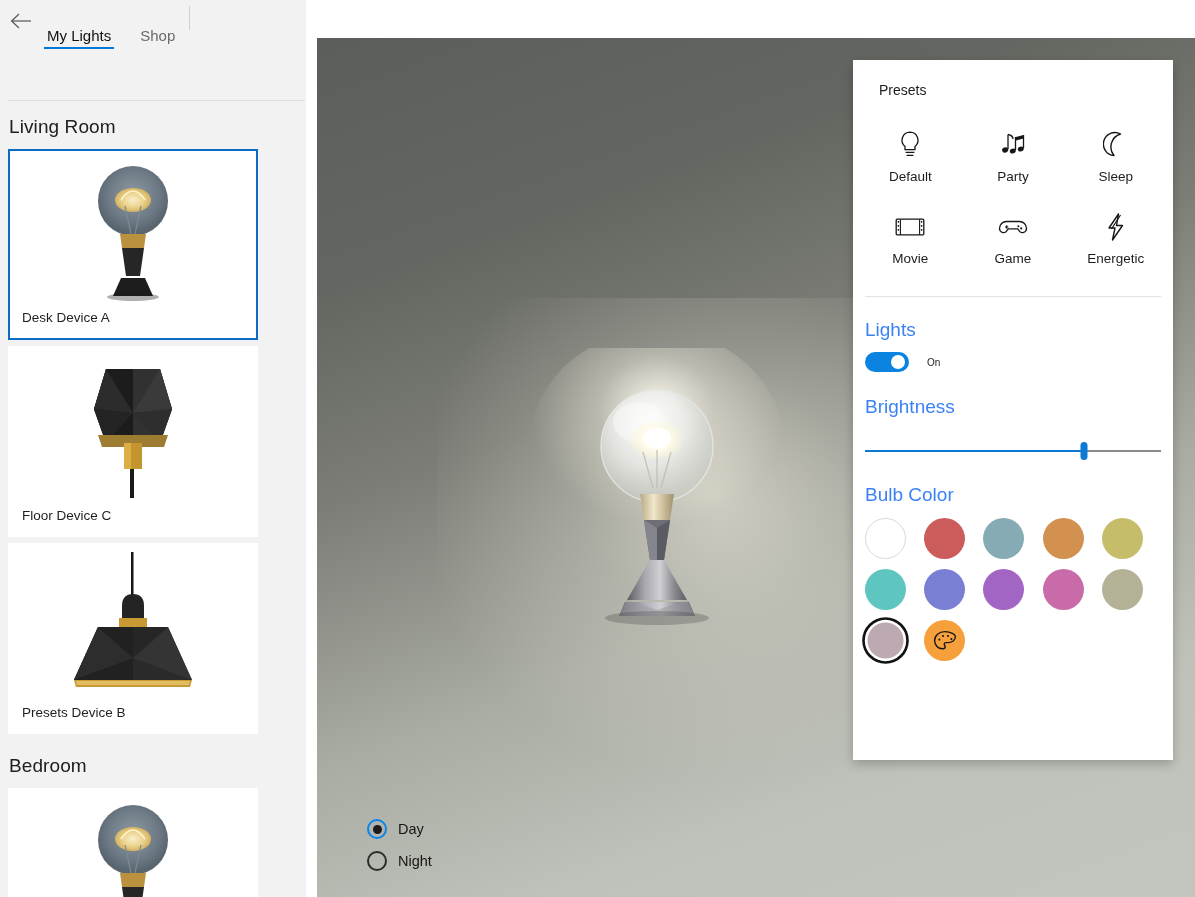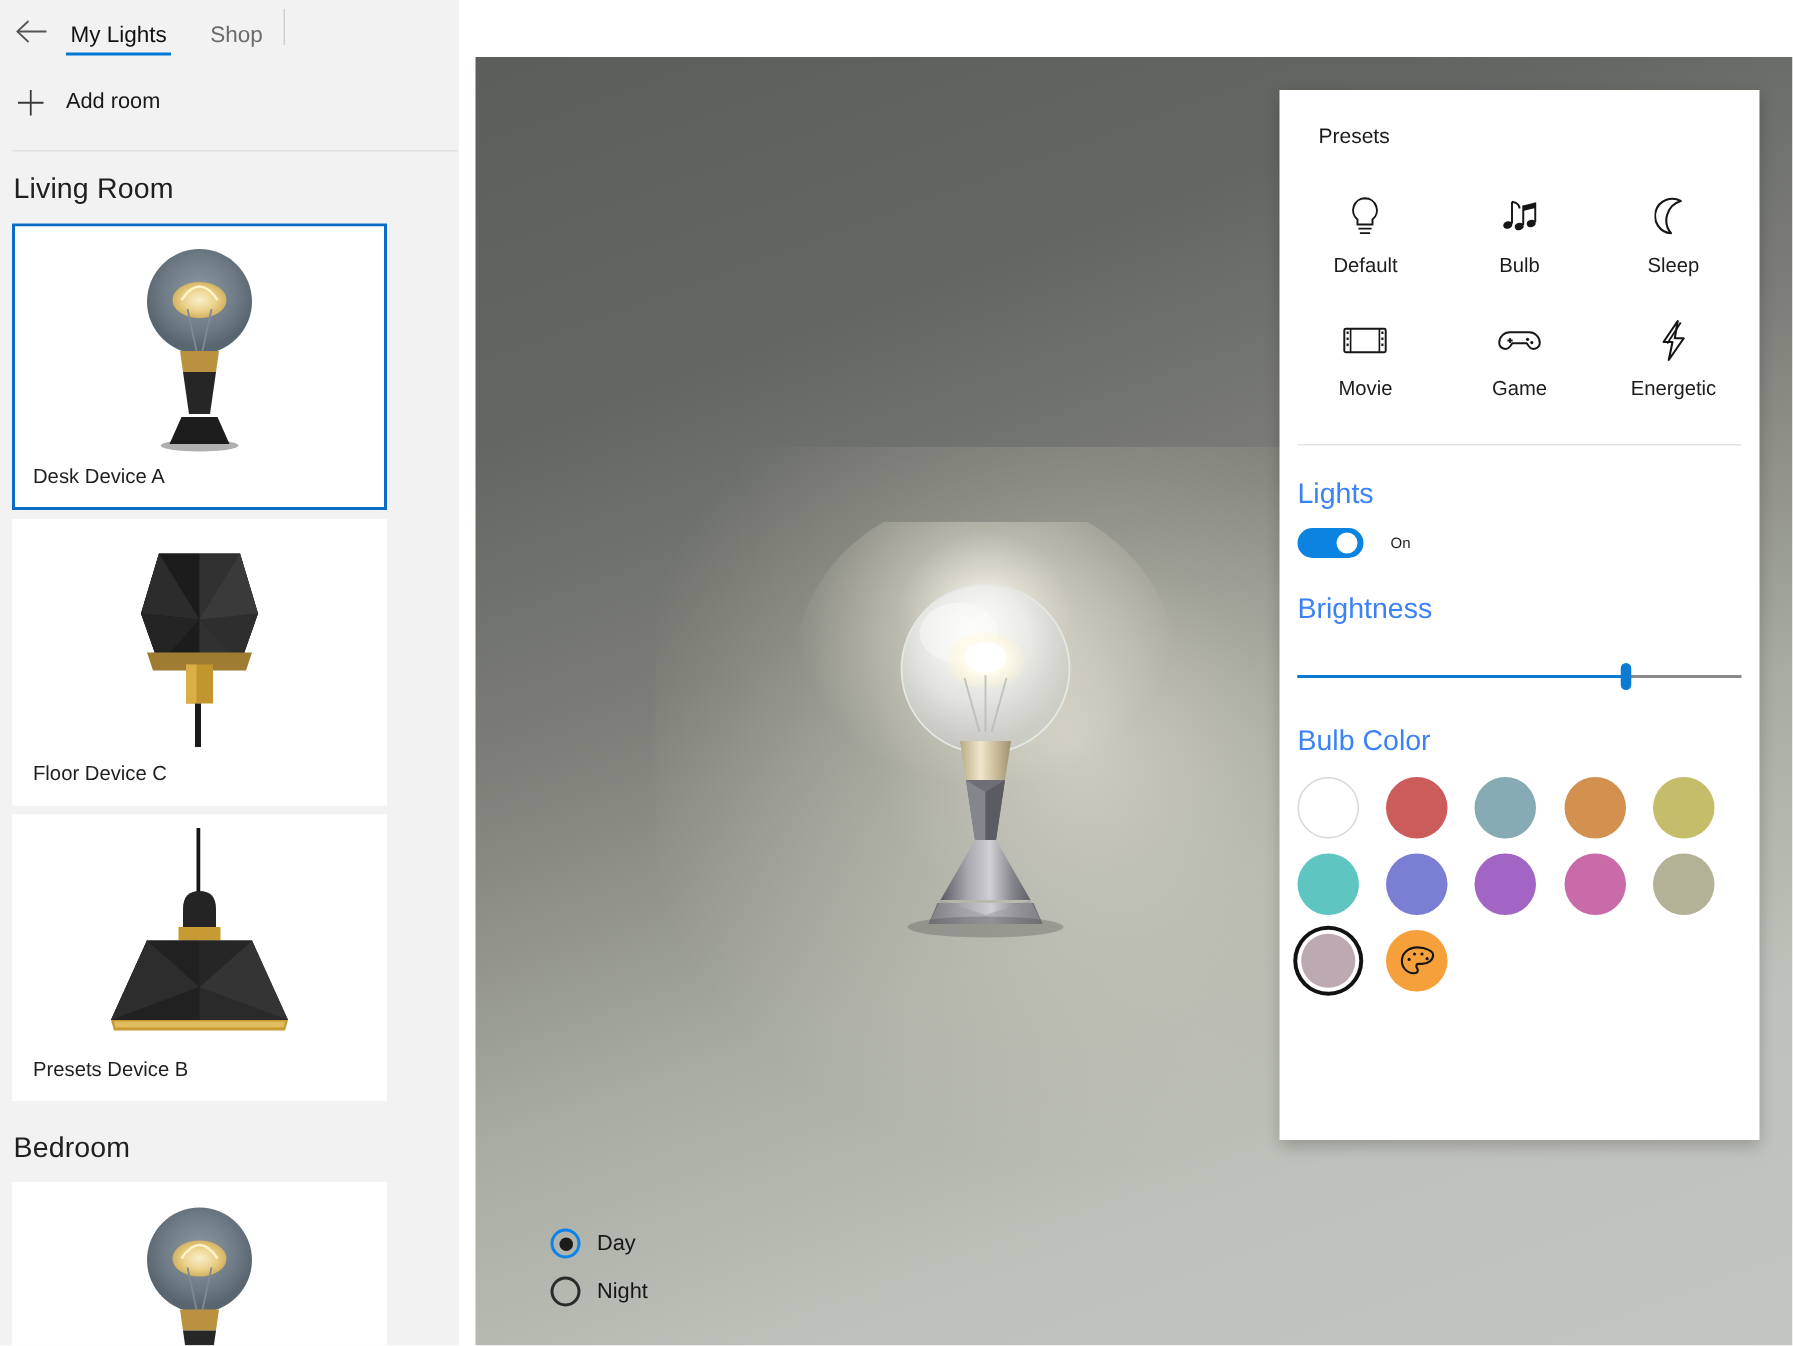"My Lights" .tabs { top: 0 -> 12px }
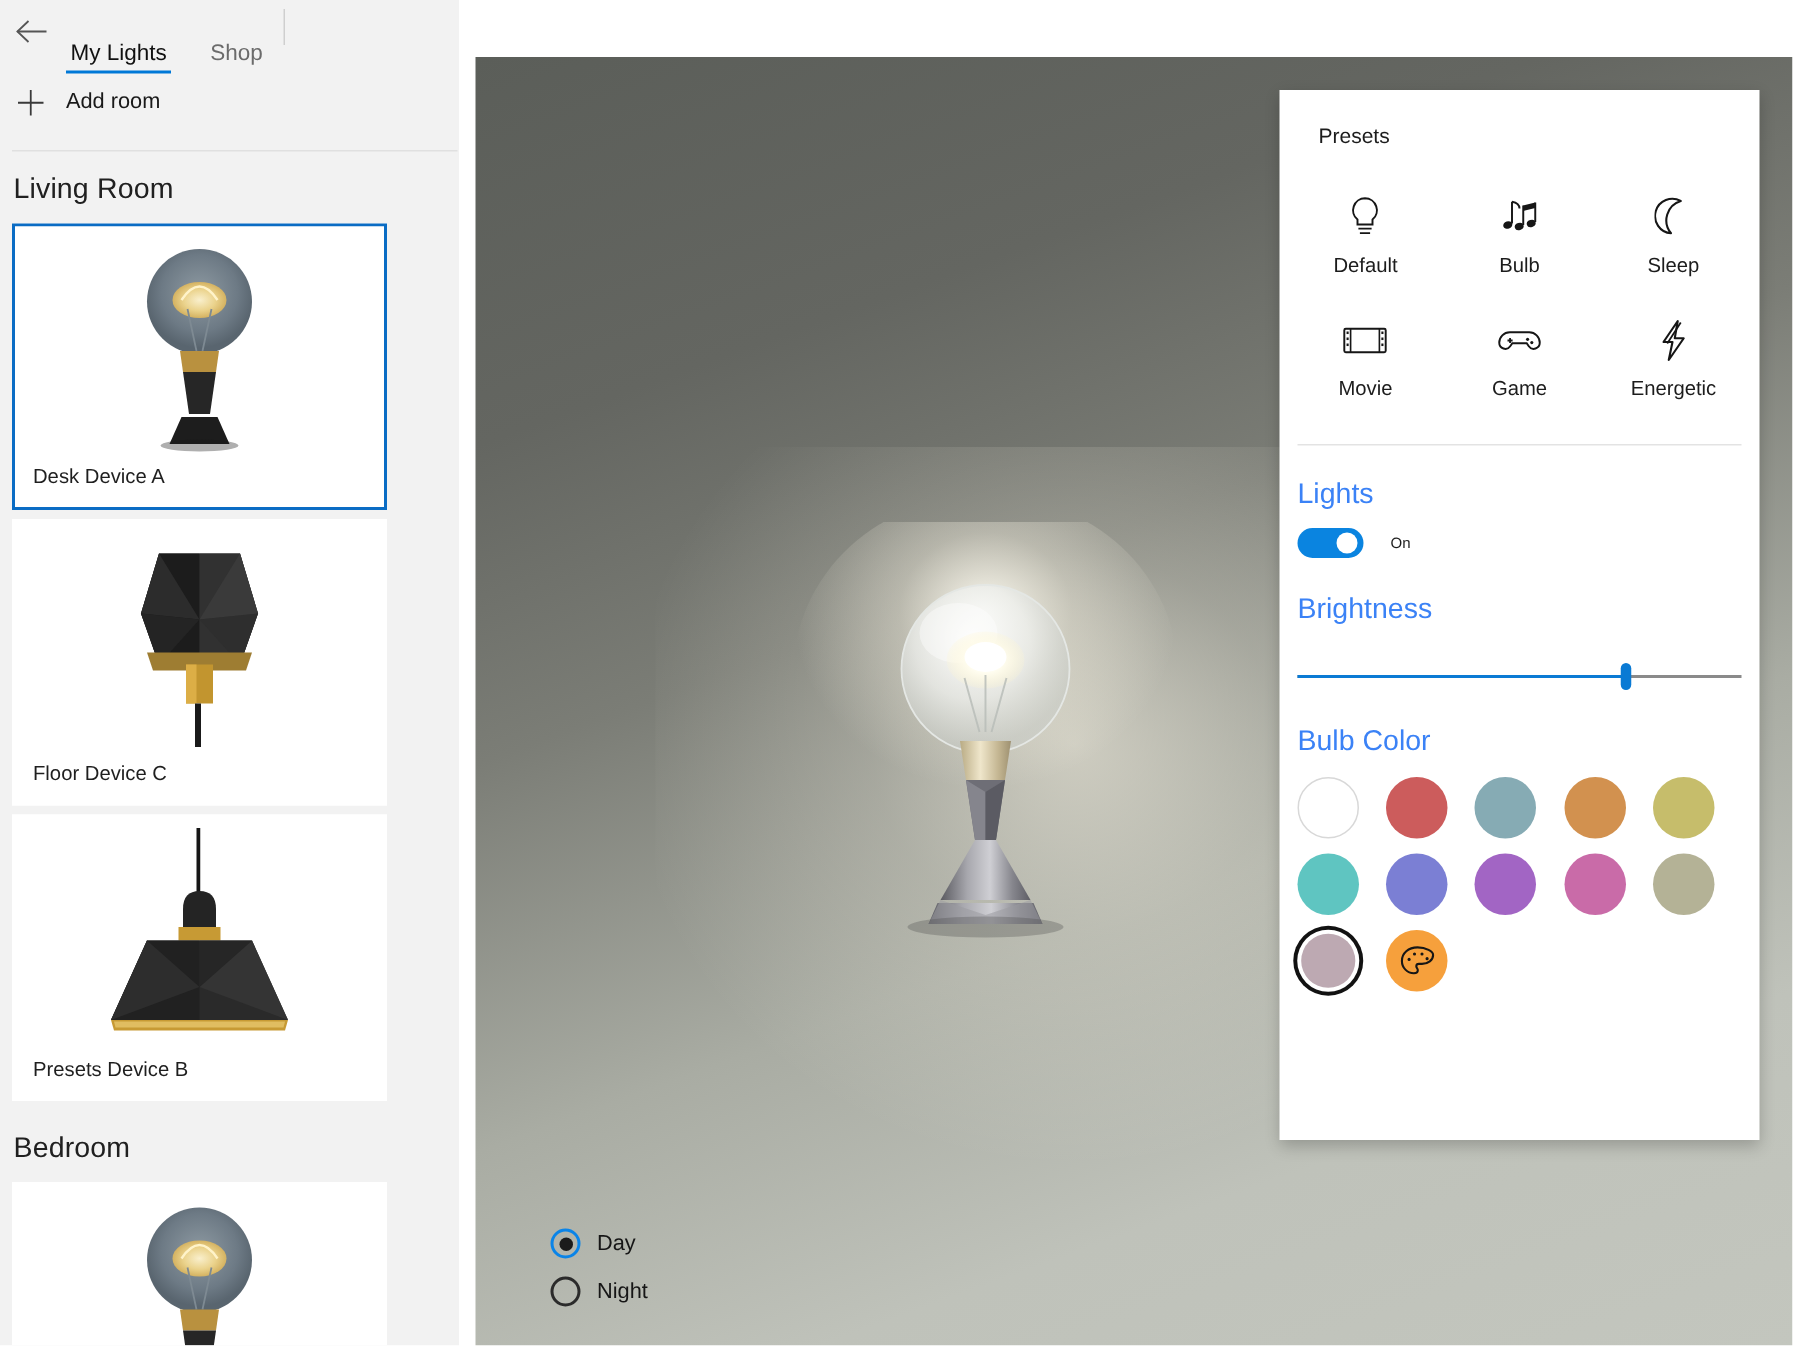"Add room" div.add-room { html: <div> <span> <svg> <path></path> </svg> </span> <span>Add room</span> </div> -> none }
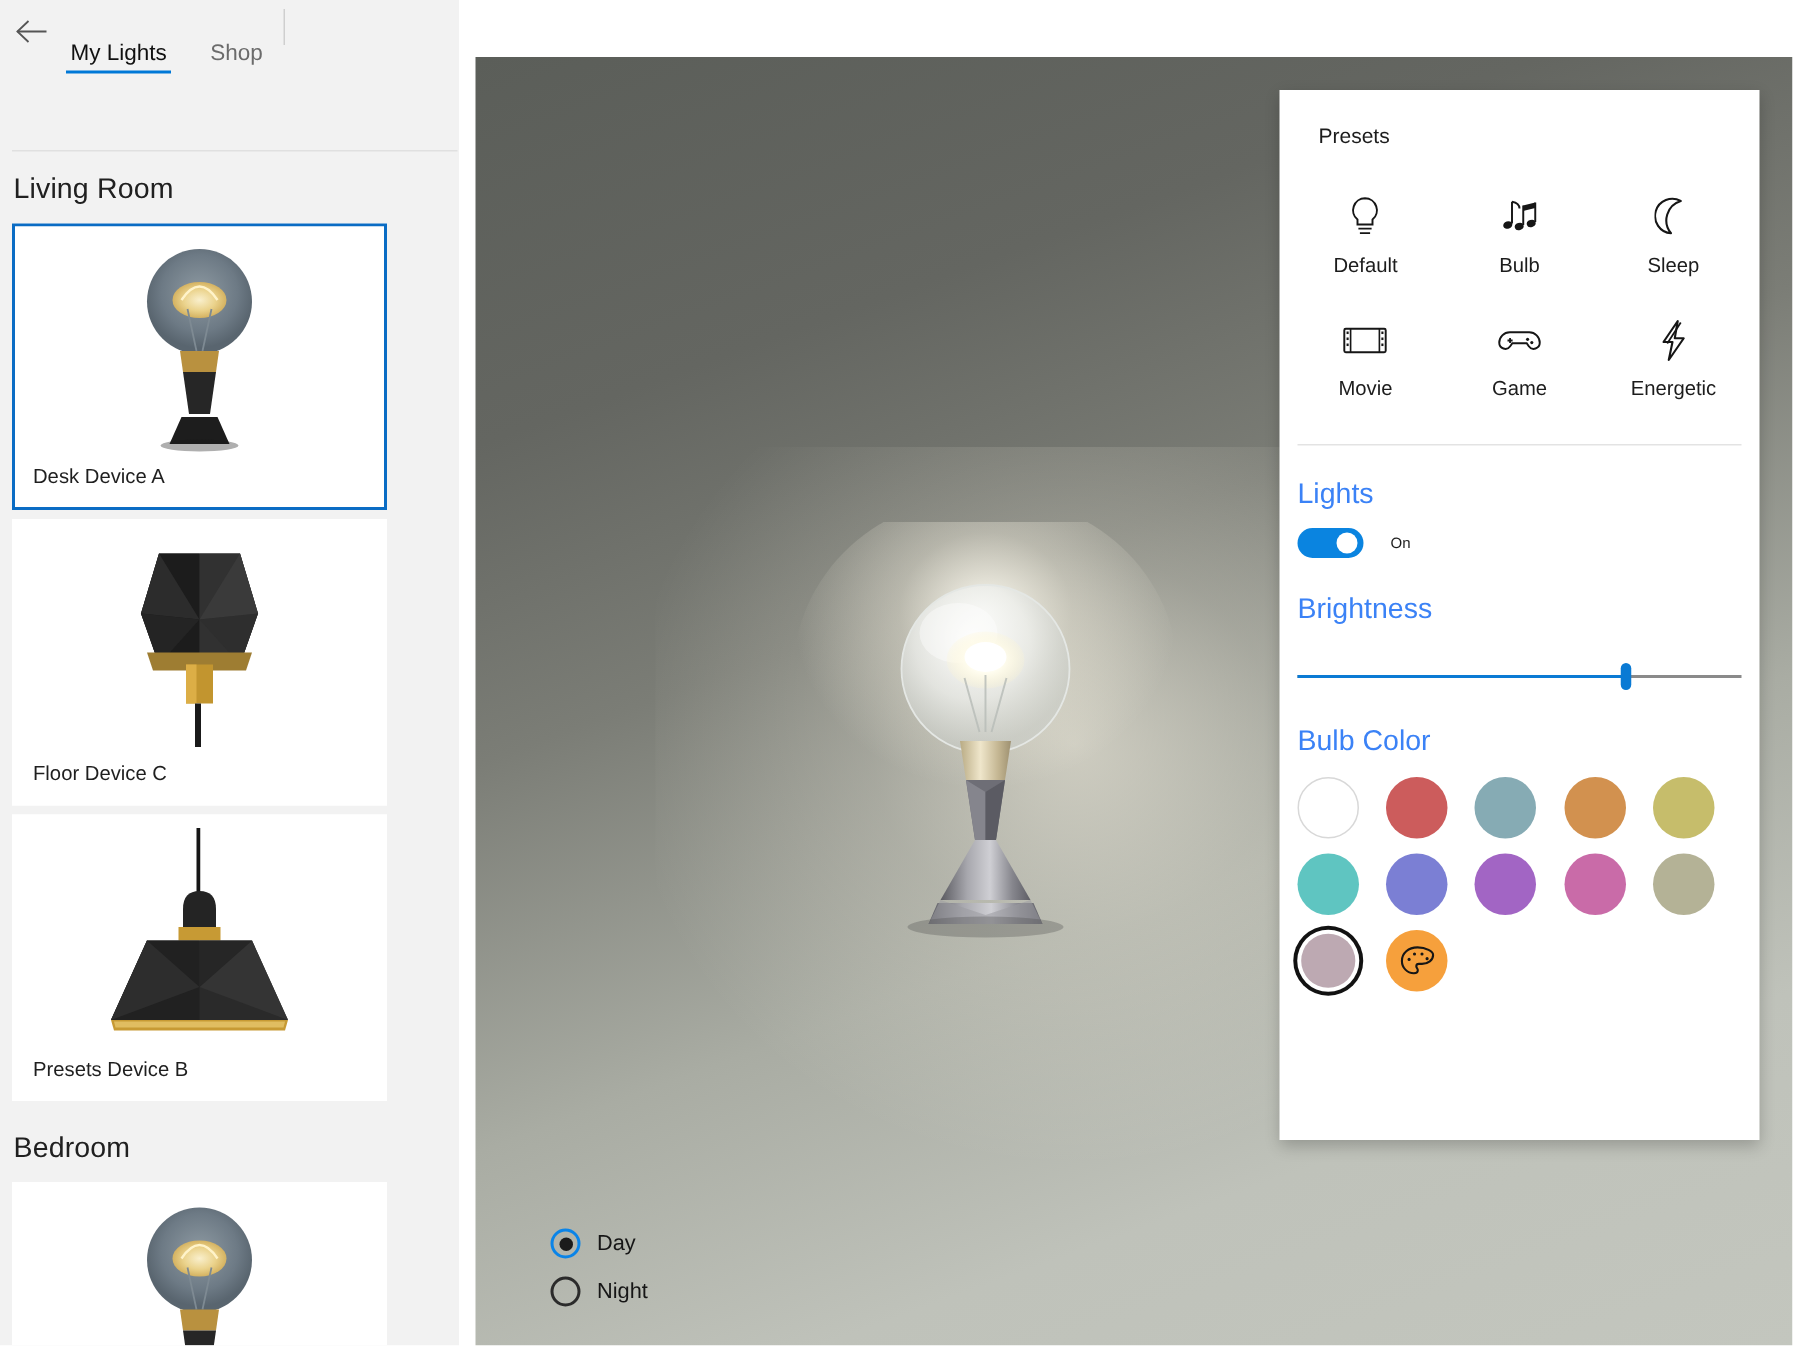"Bulb" span.preset-name { text: Bulb -> Party }
